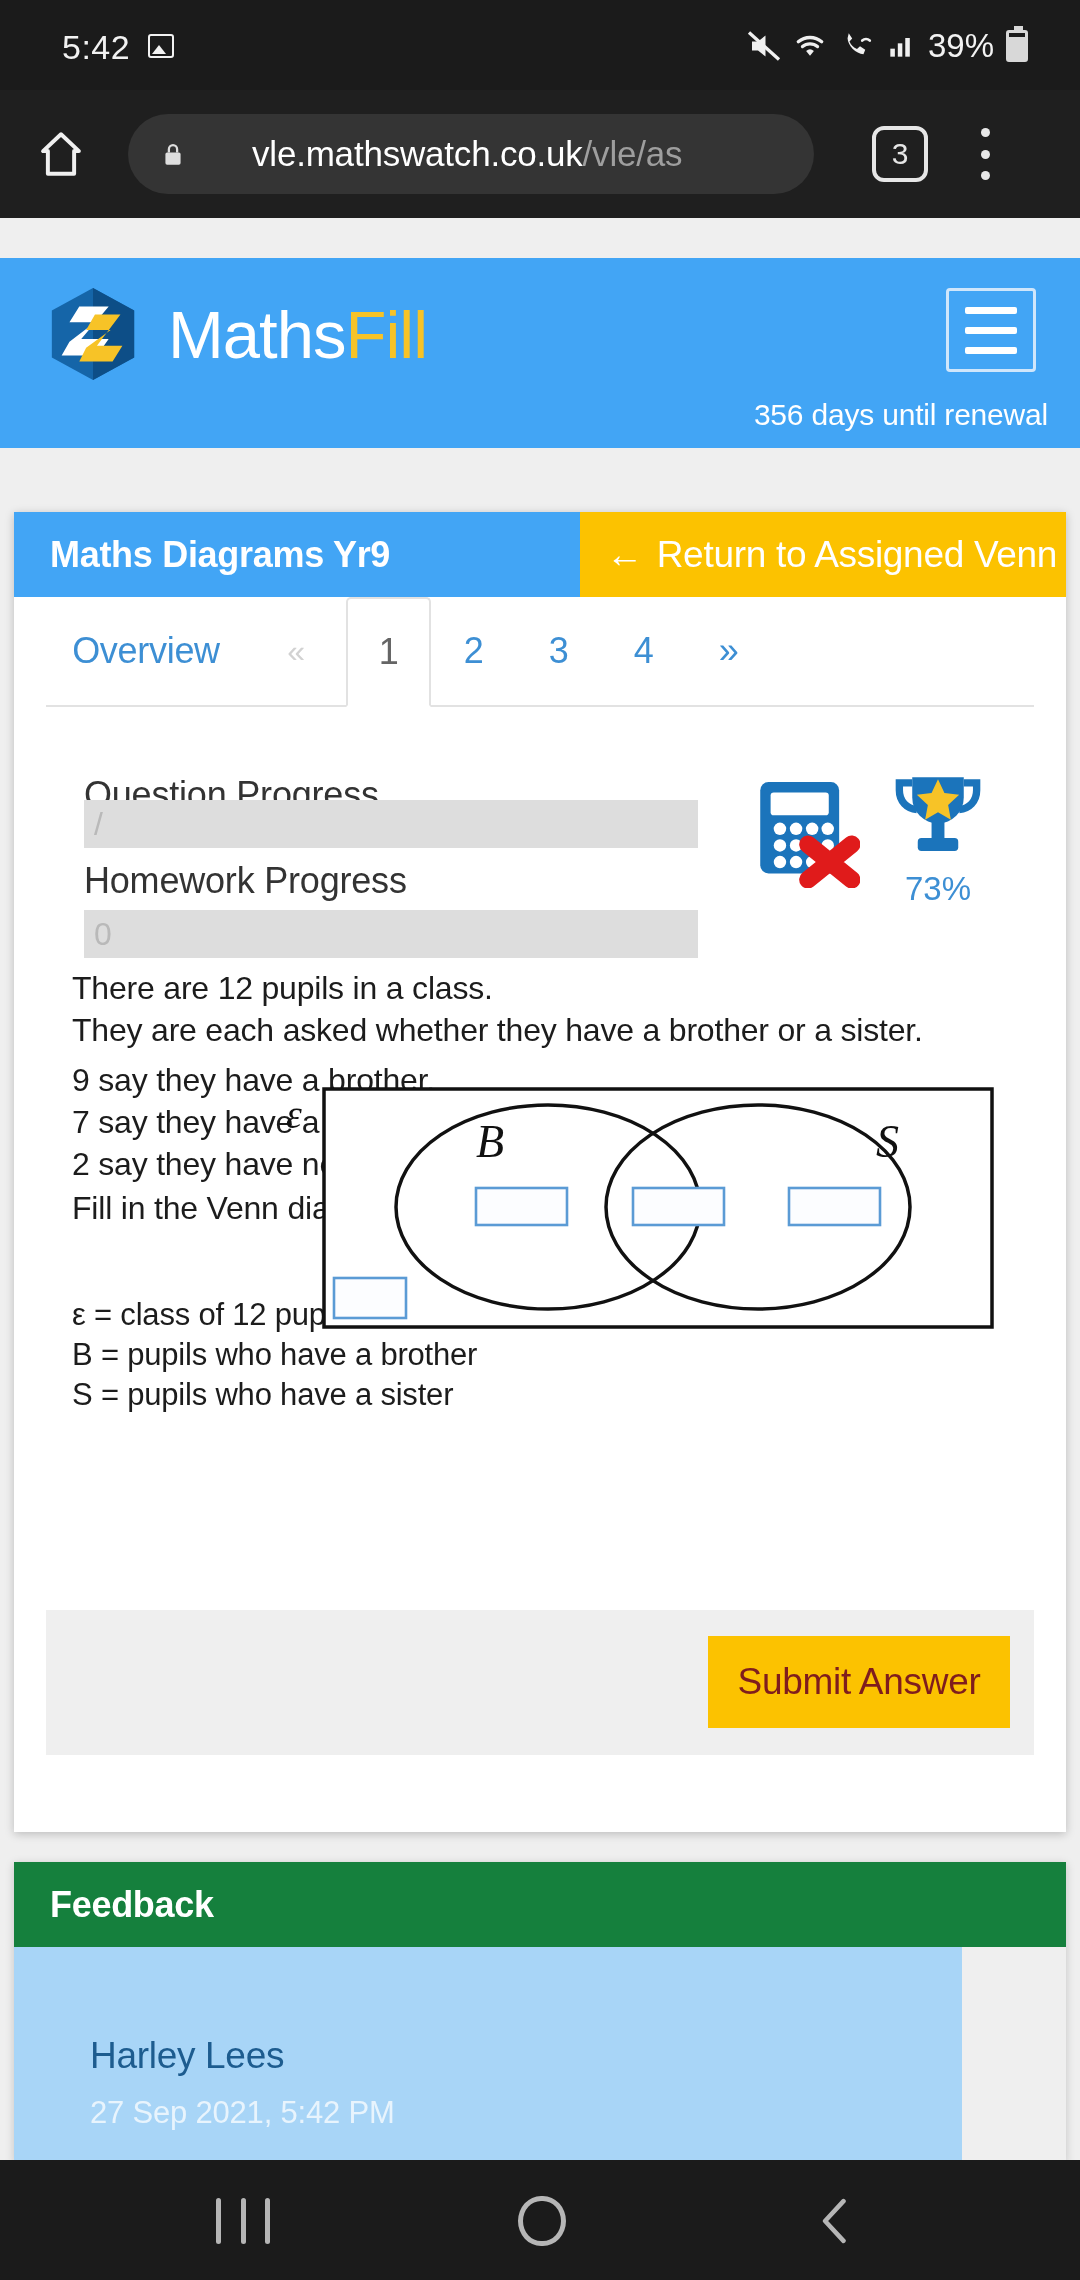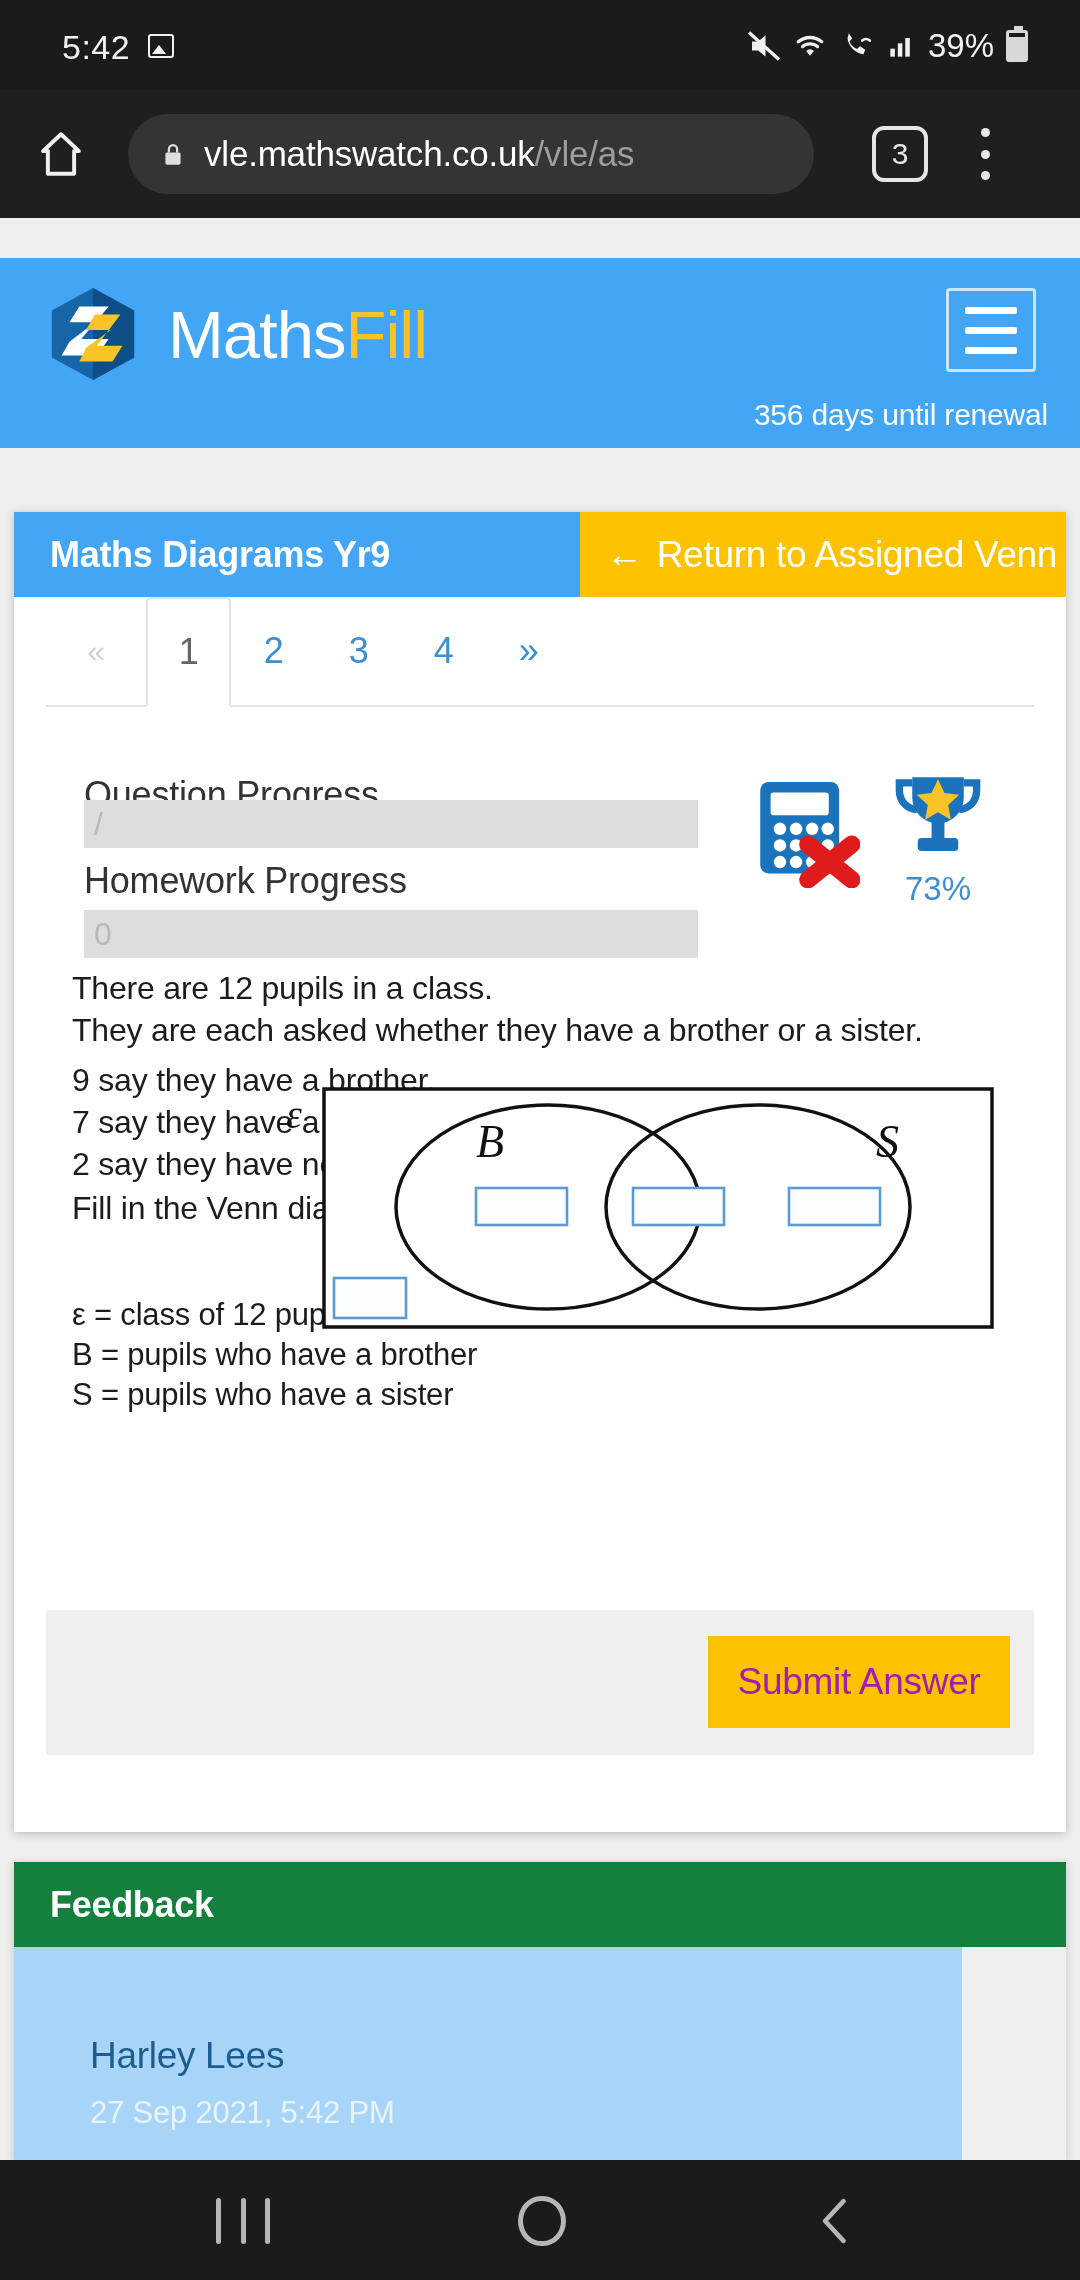"vle.mathswatch.co.uk/vle/as" .omnibox { gap: none -> 48px }
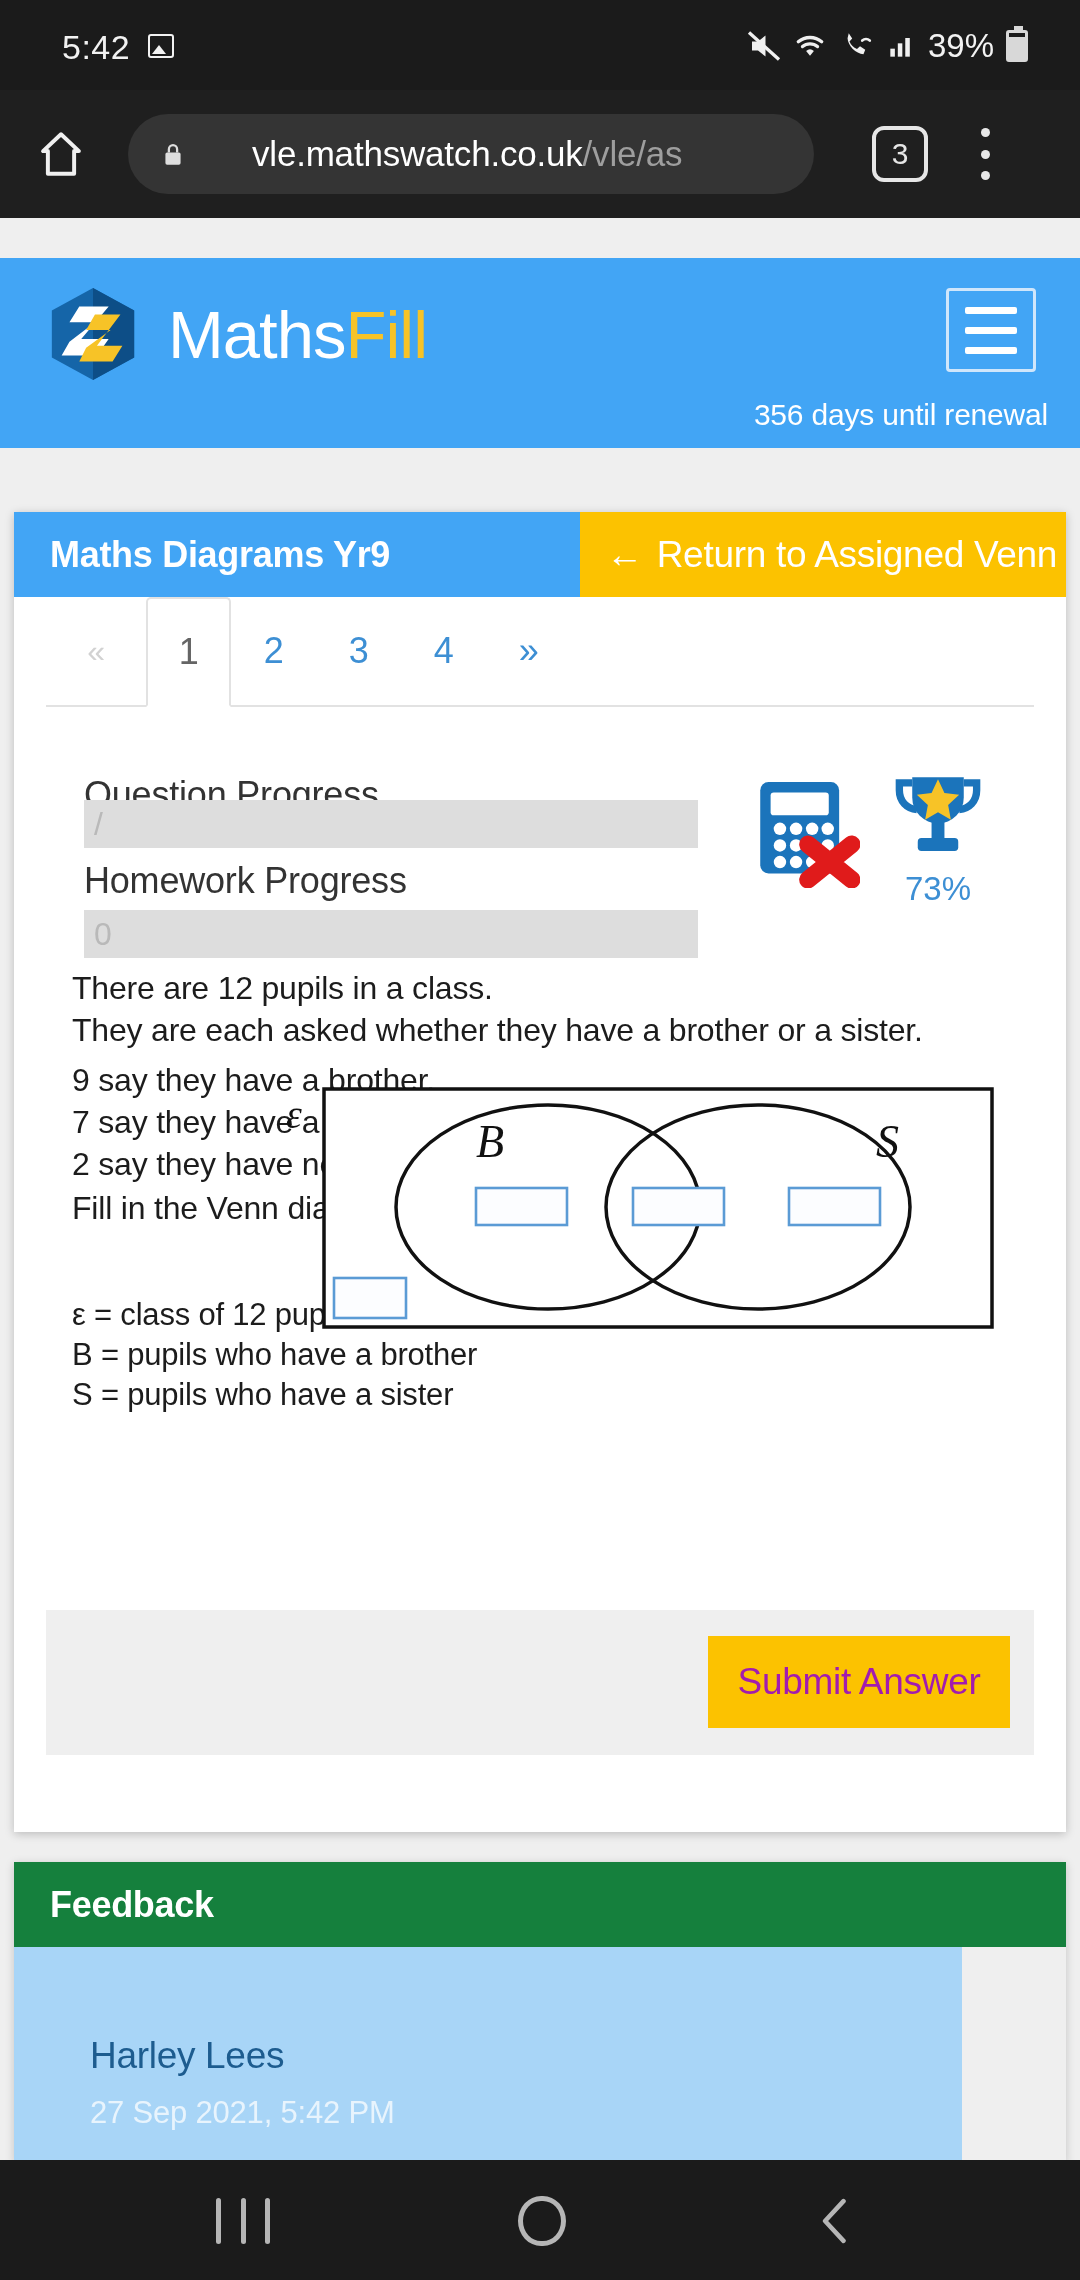"Overview" div.tab { html: none -> <div>Overview</div> }
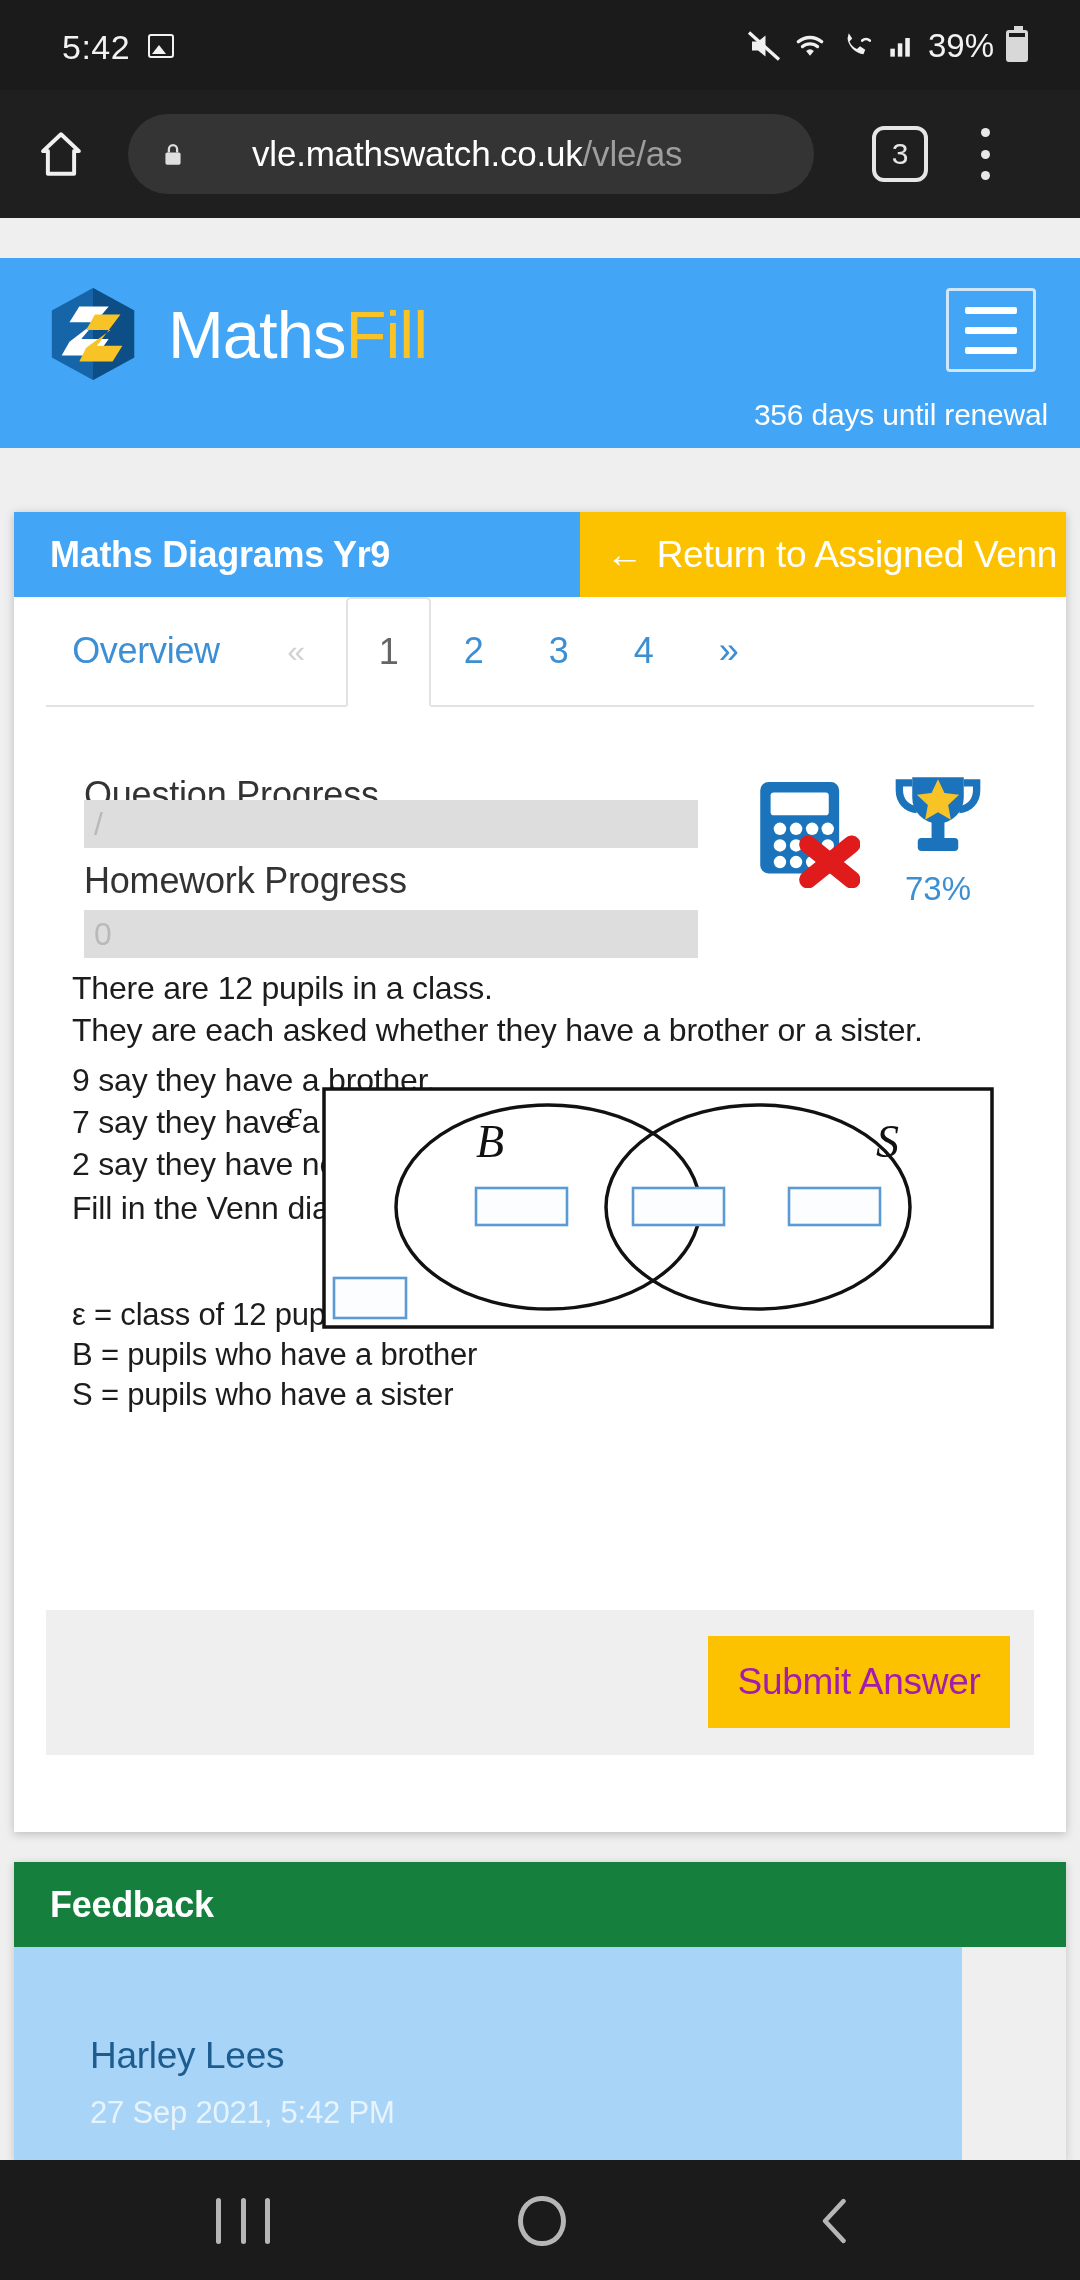"Submit Answer" .submit-btn { color: #a21caf -> #7f1d1d }
